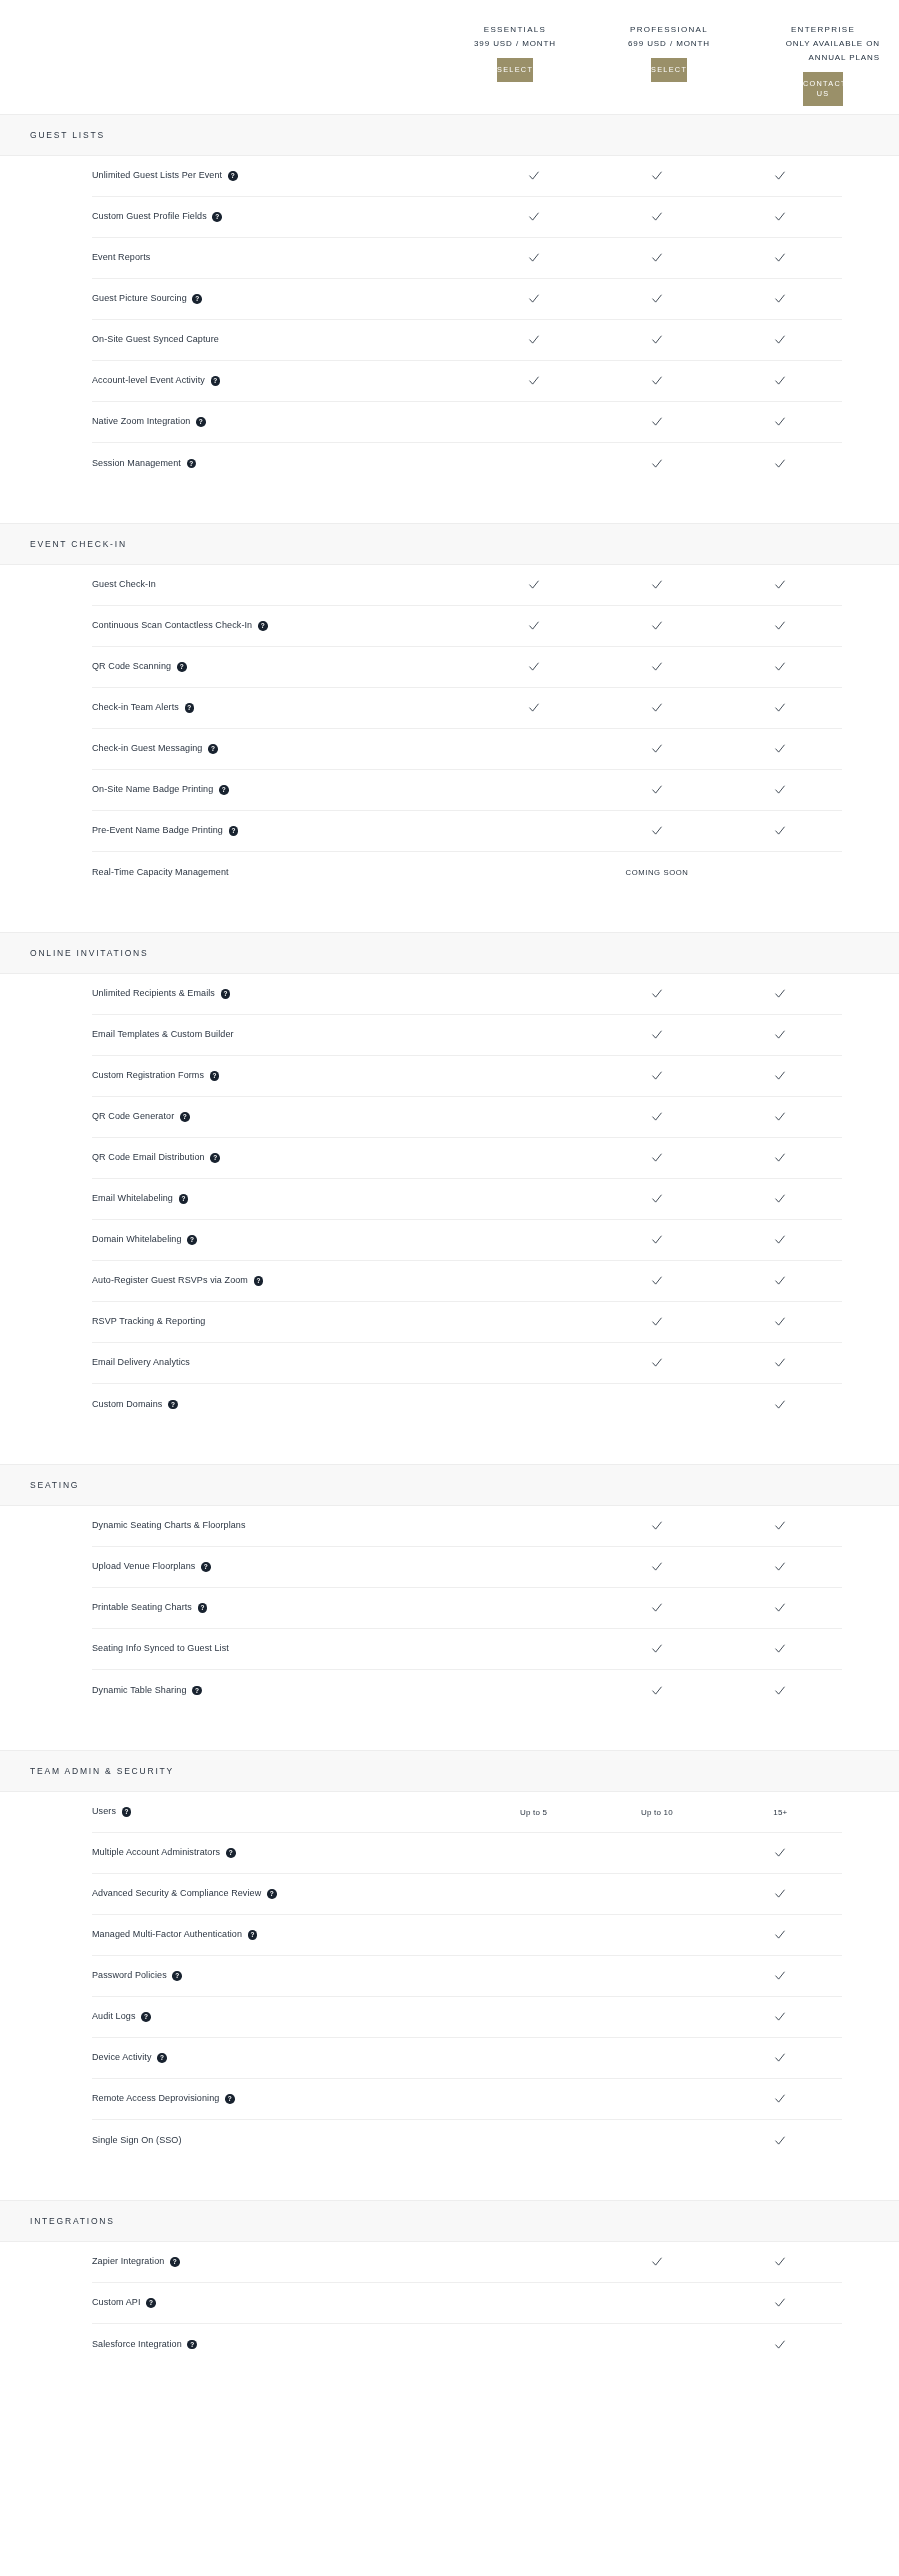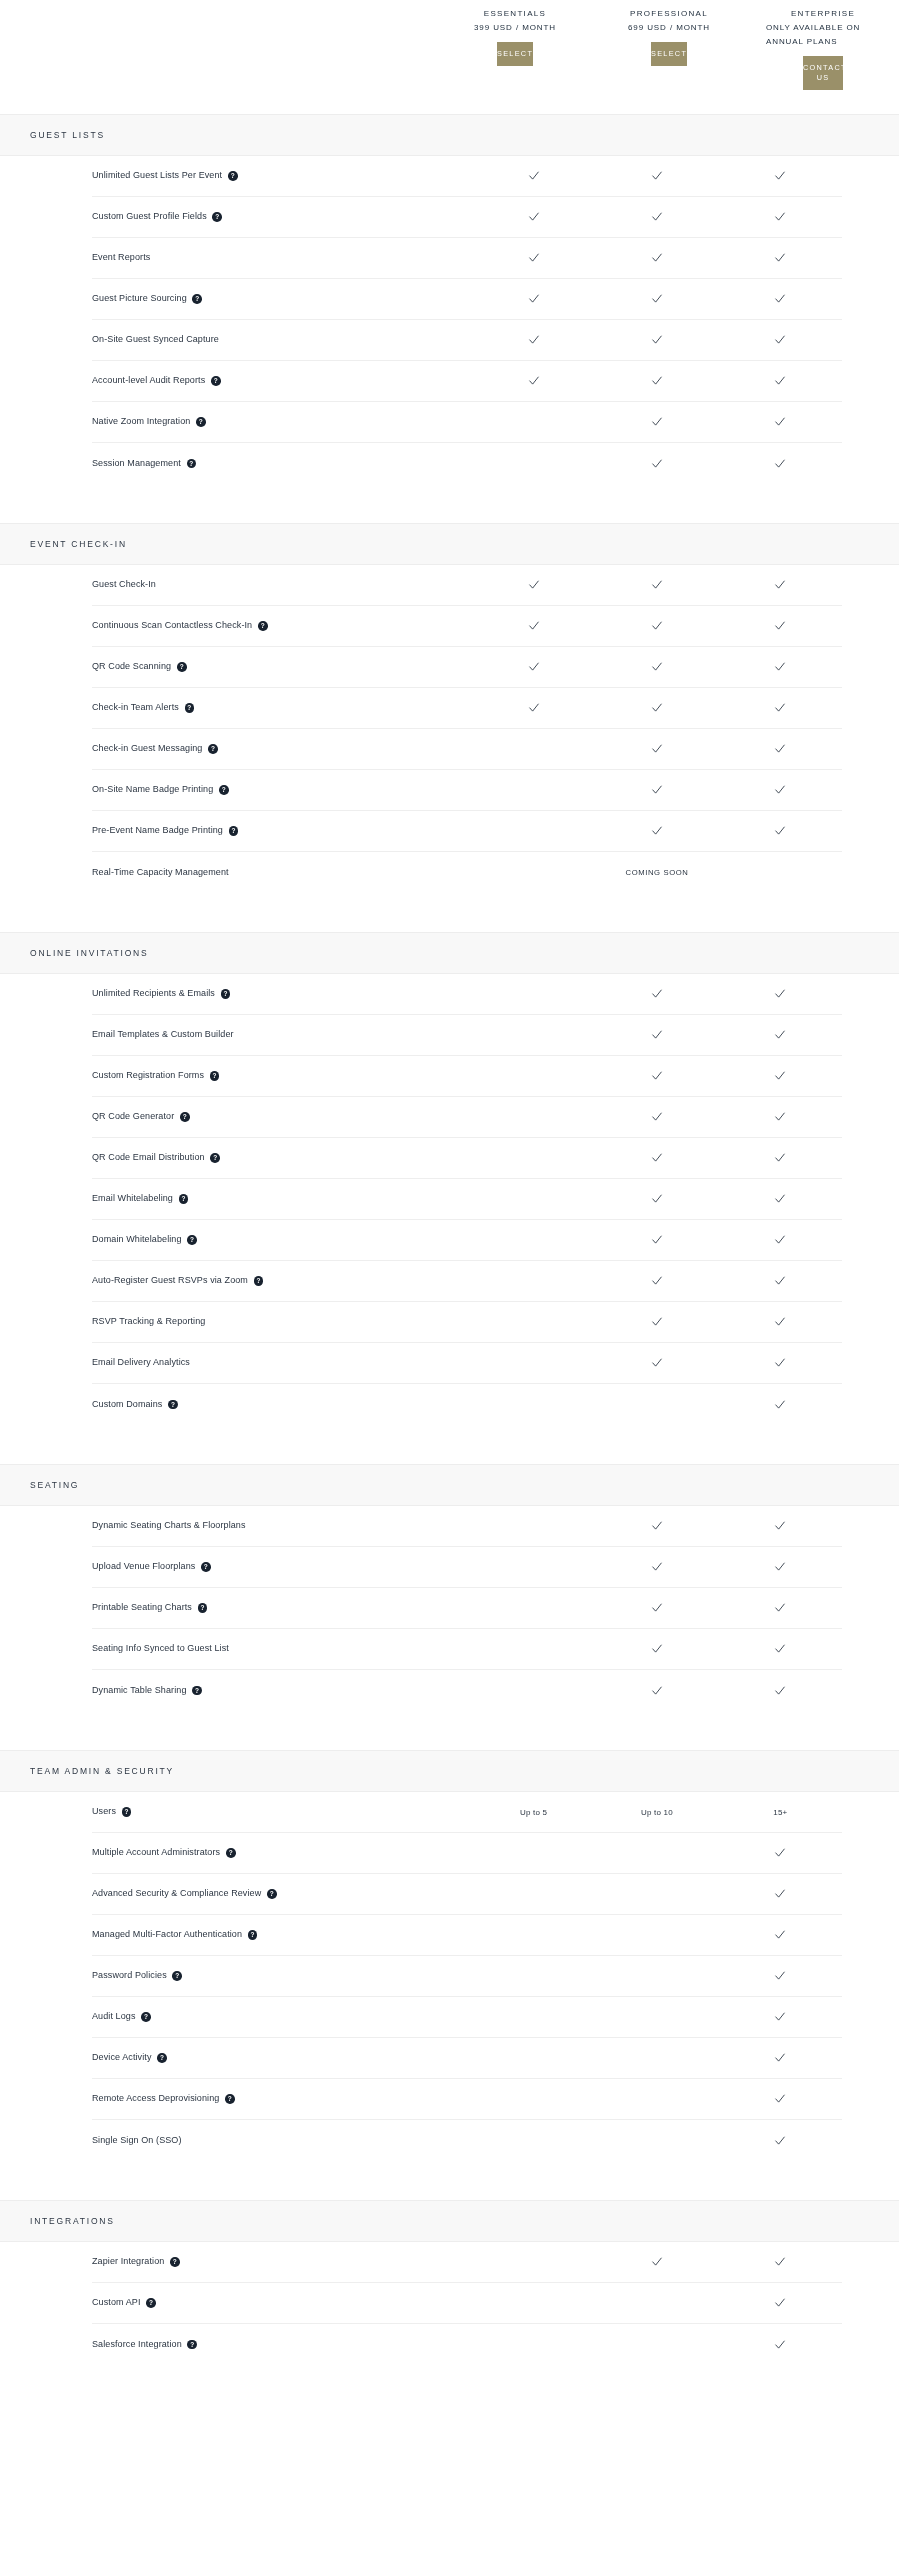"ESSENTIALS" .plan-col { margin-top: none -> 16px }
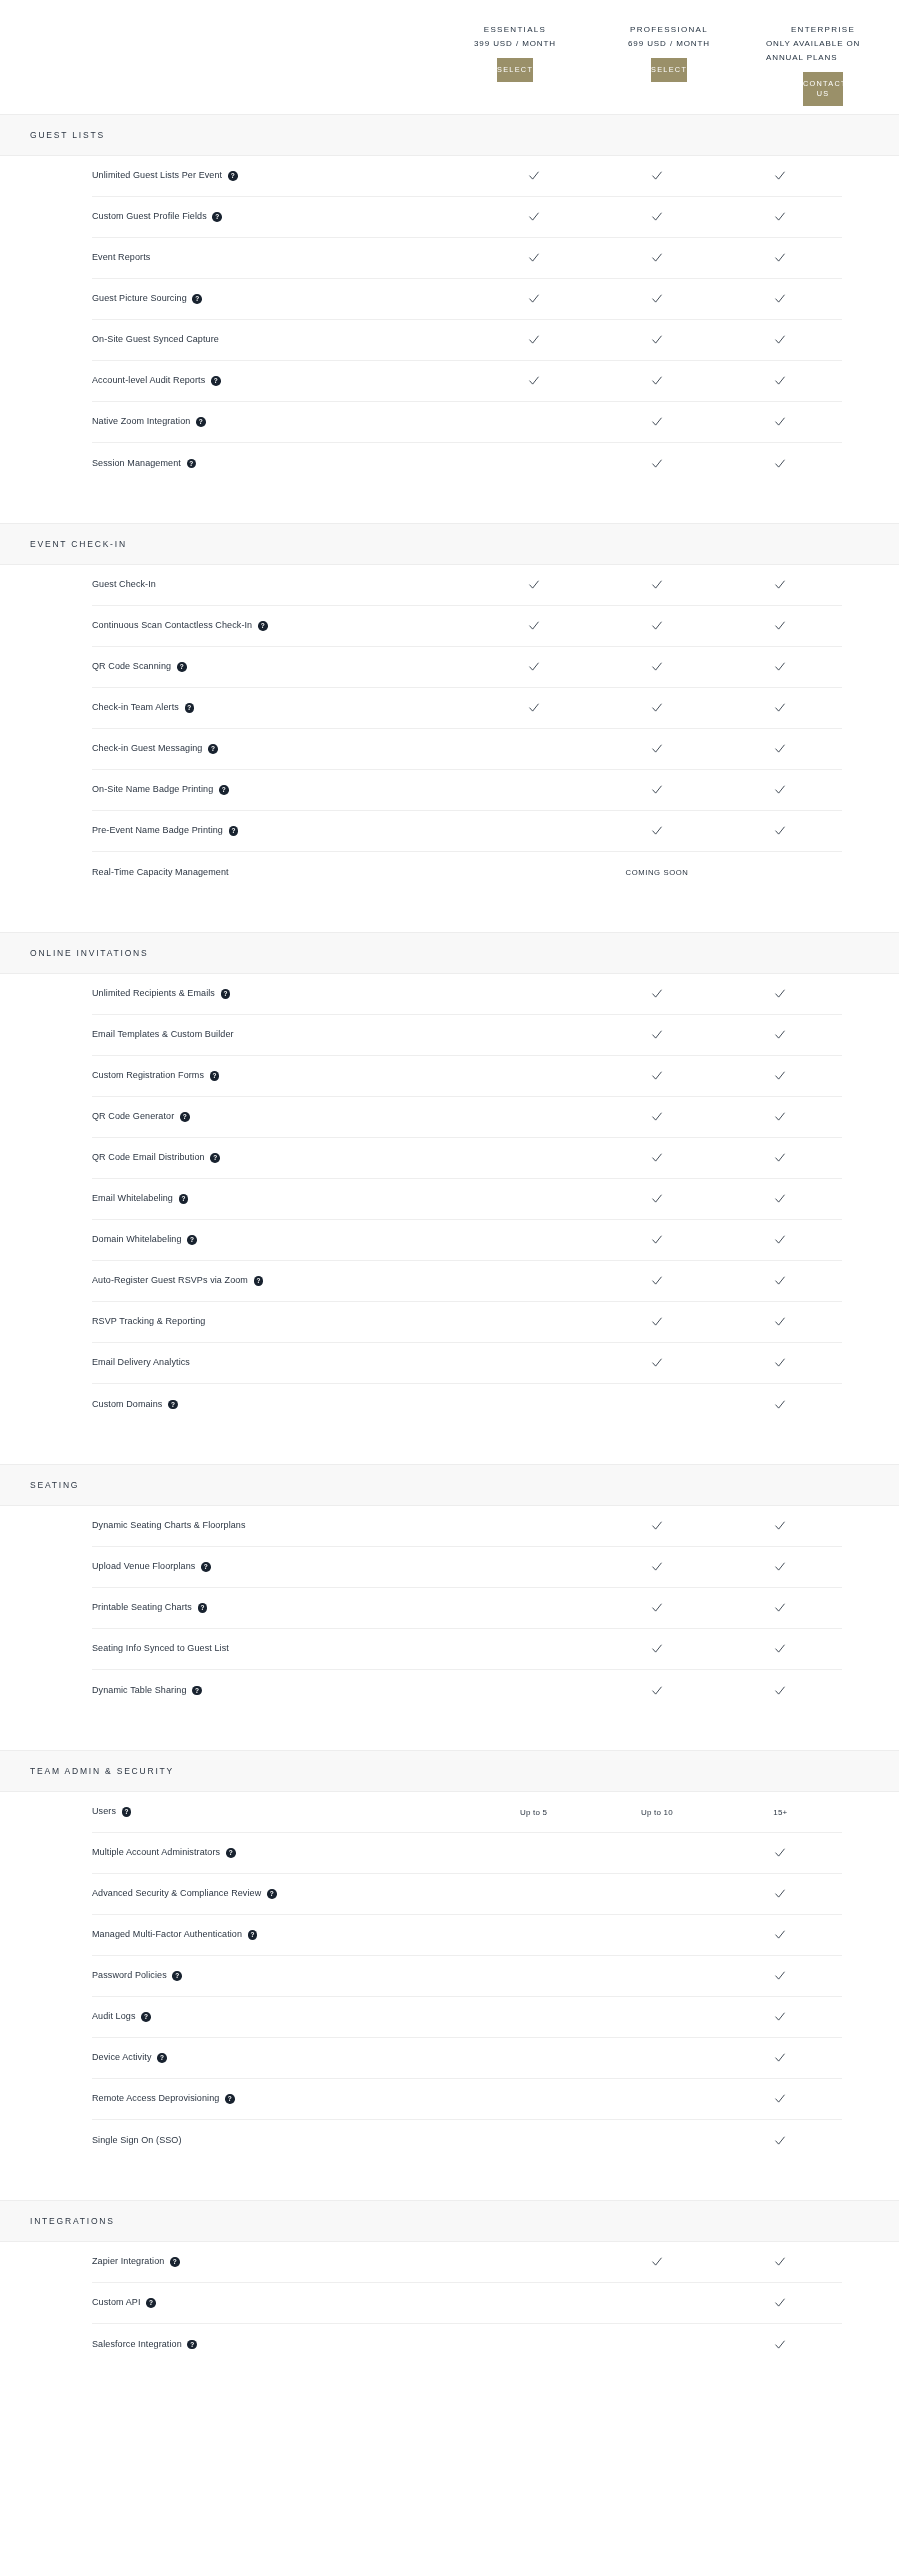"399 USD / MONTH" .plan-price { text-align: left -> right }
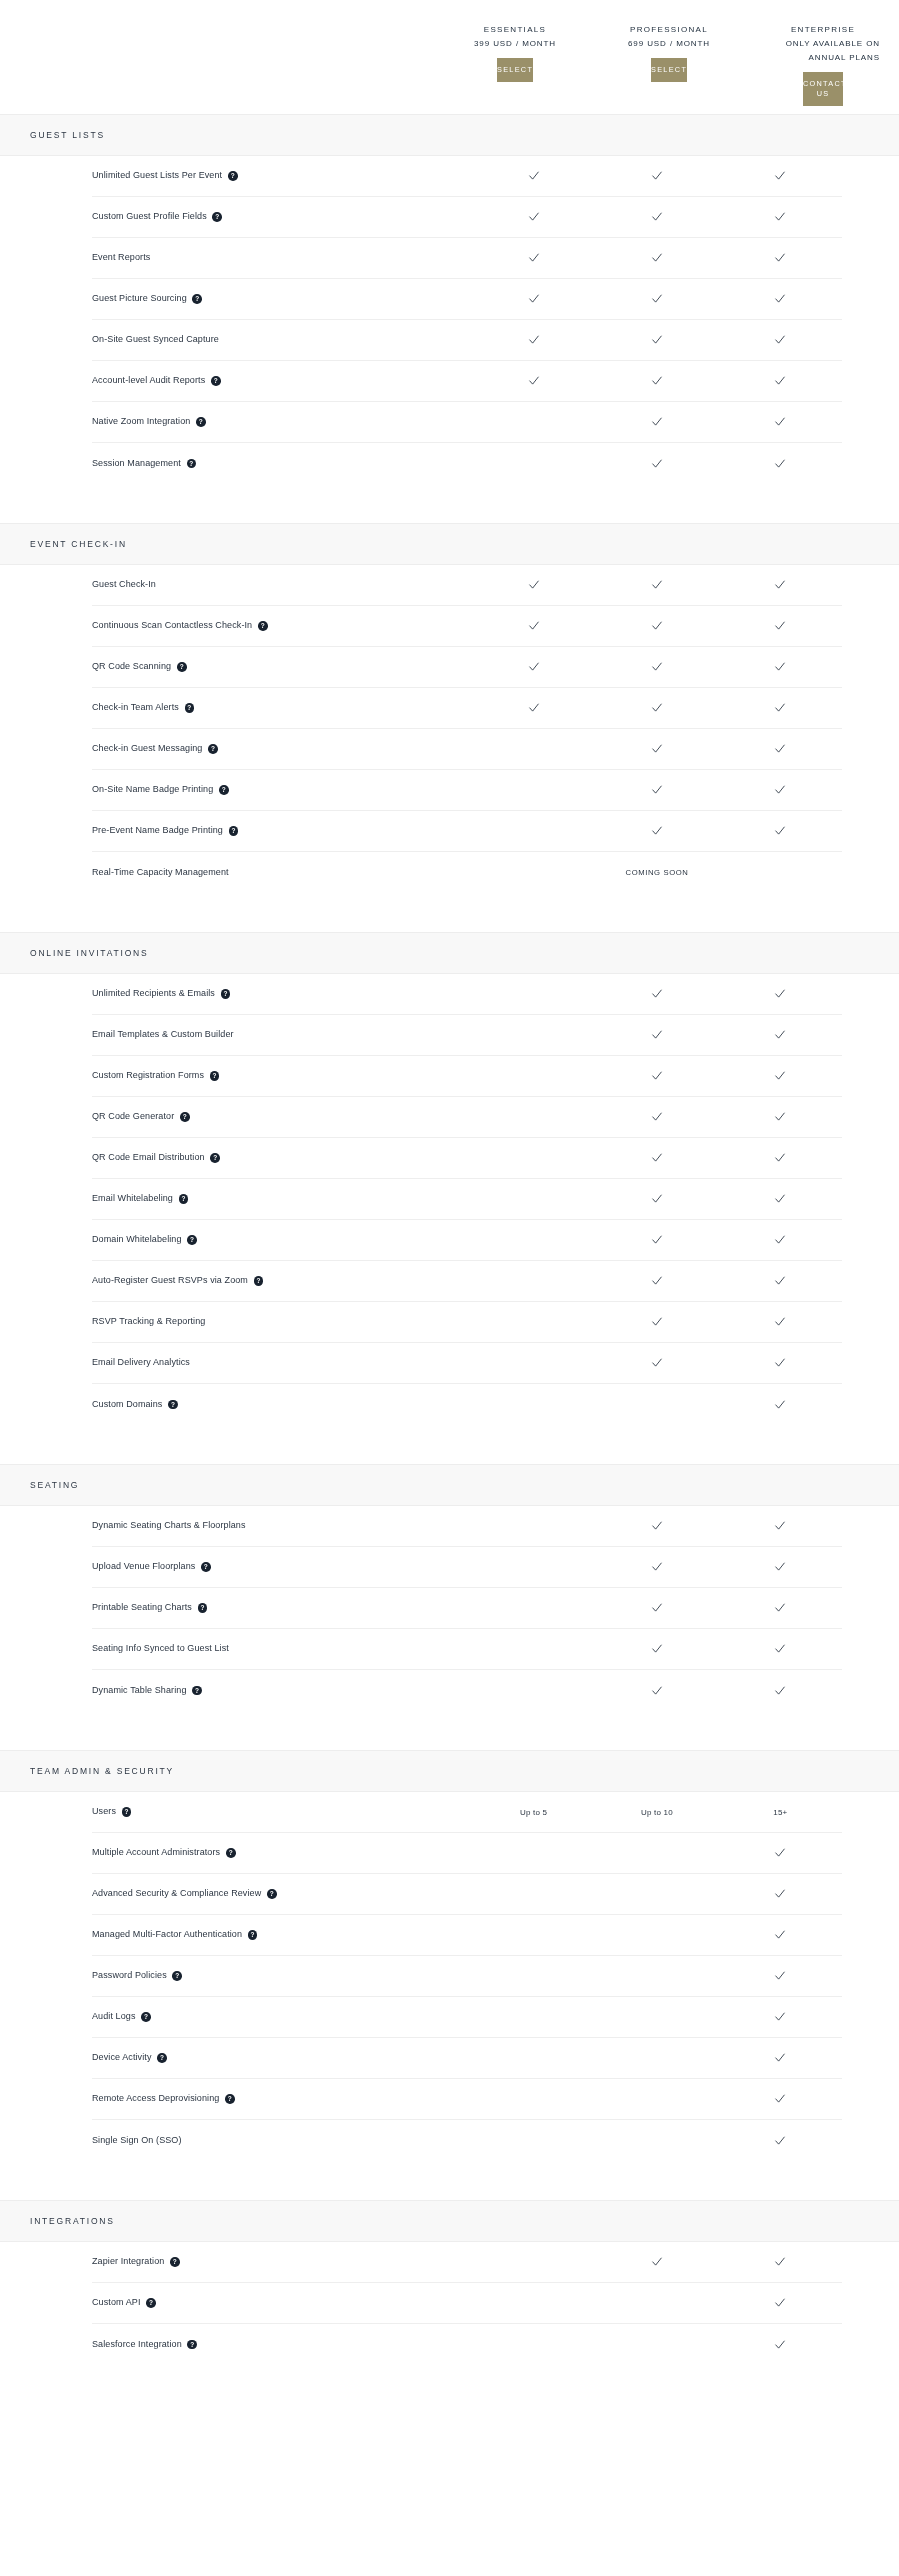"Account-level Audit Reports" span { text: Audit Reports -> Event Activity }
